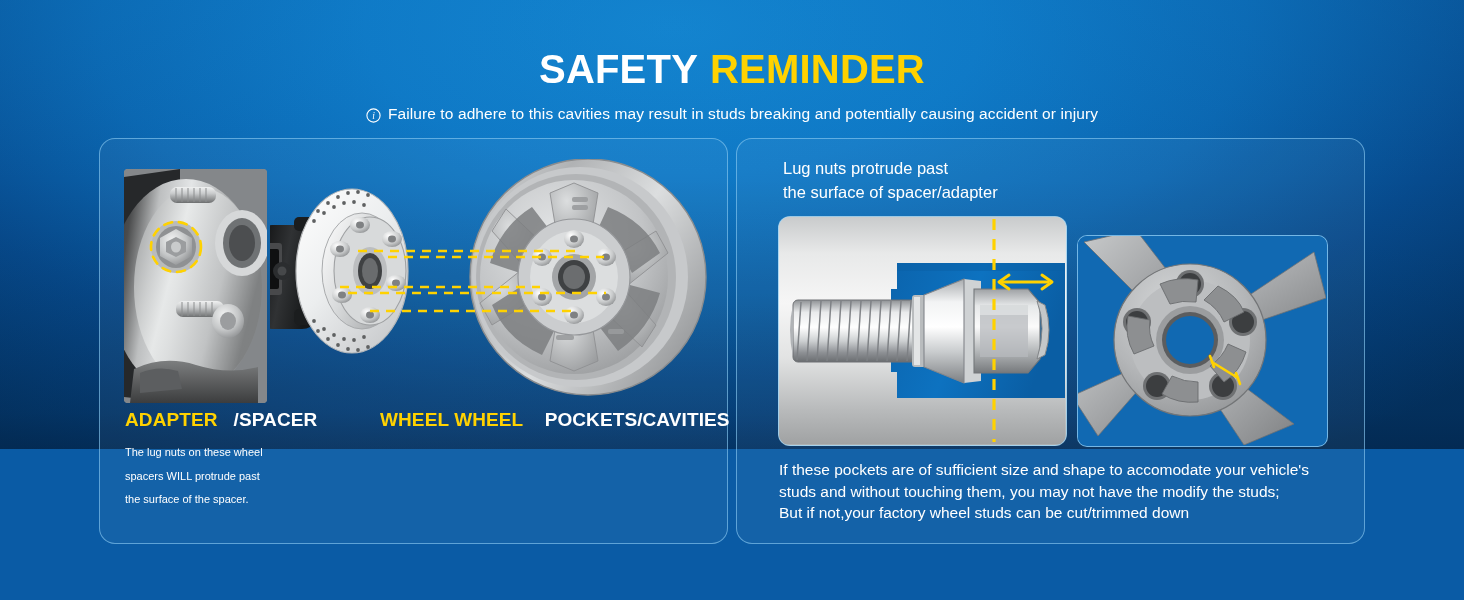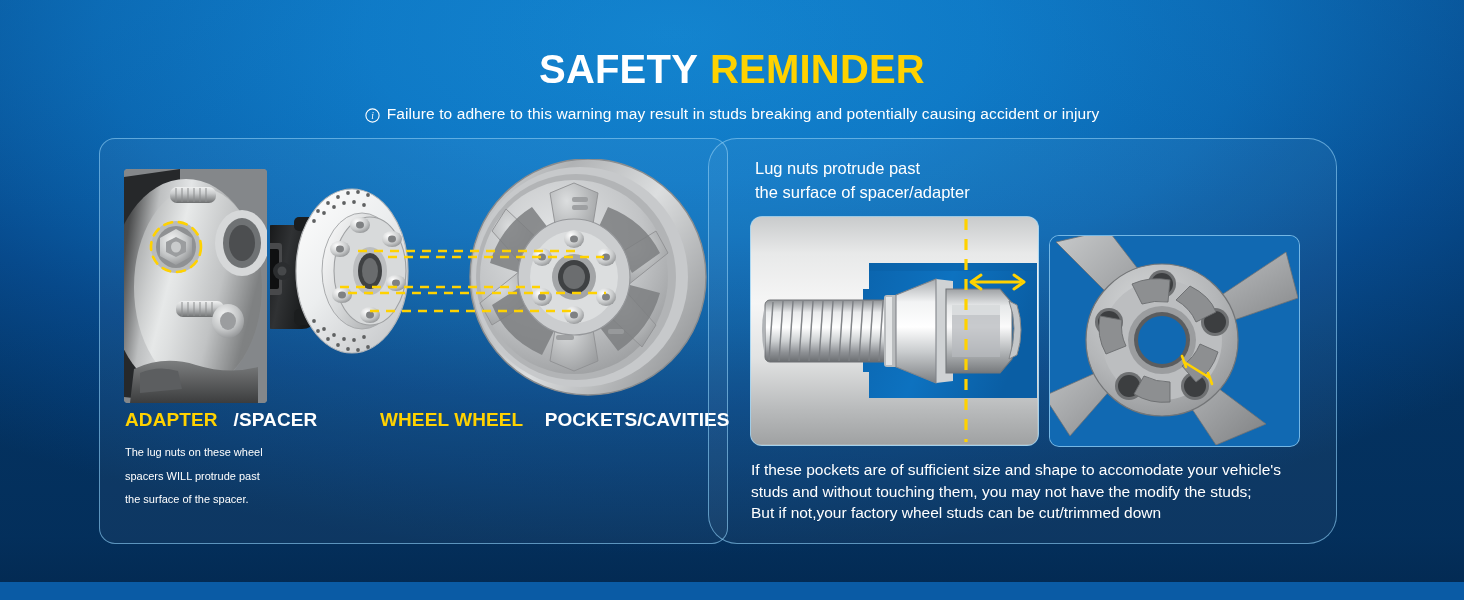"SAFETY REMINDER" #root { height: 582px -> 449px }
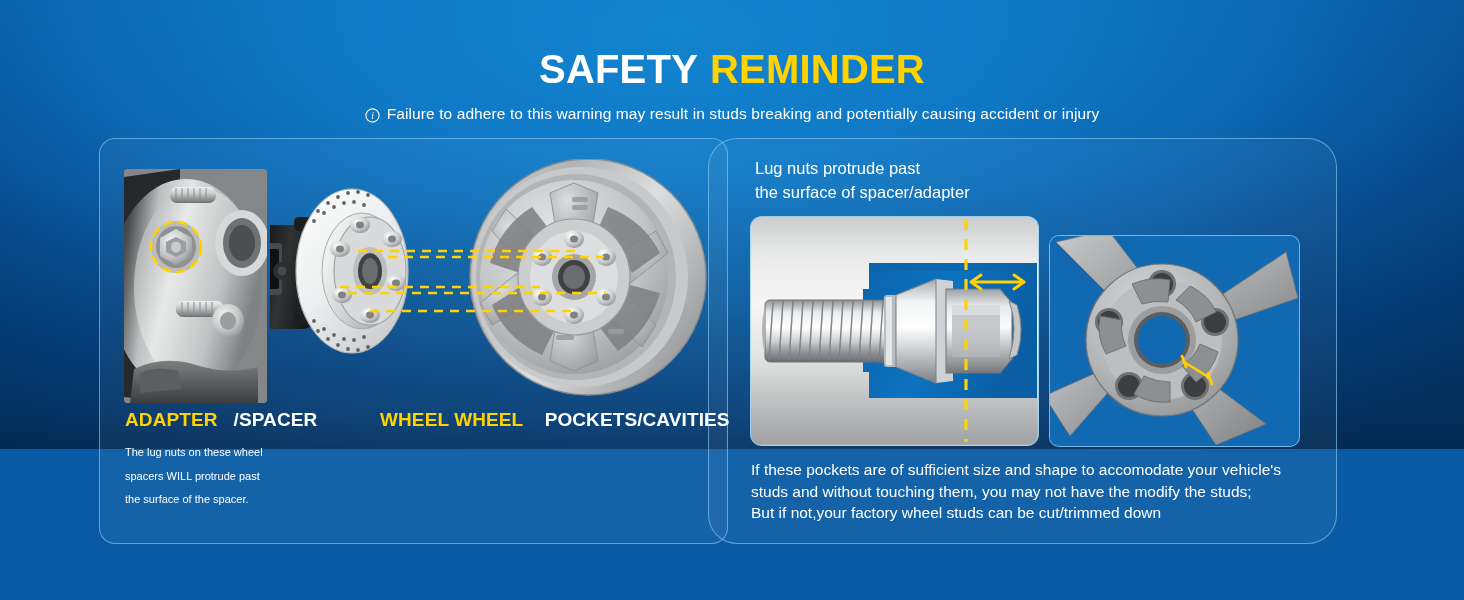"Failure to adhere to this" span { text: warning -> cavities }
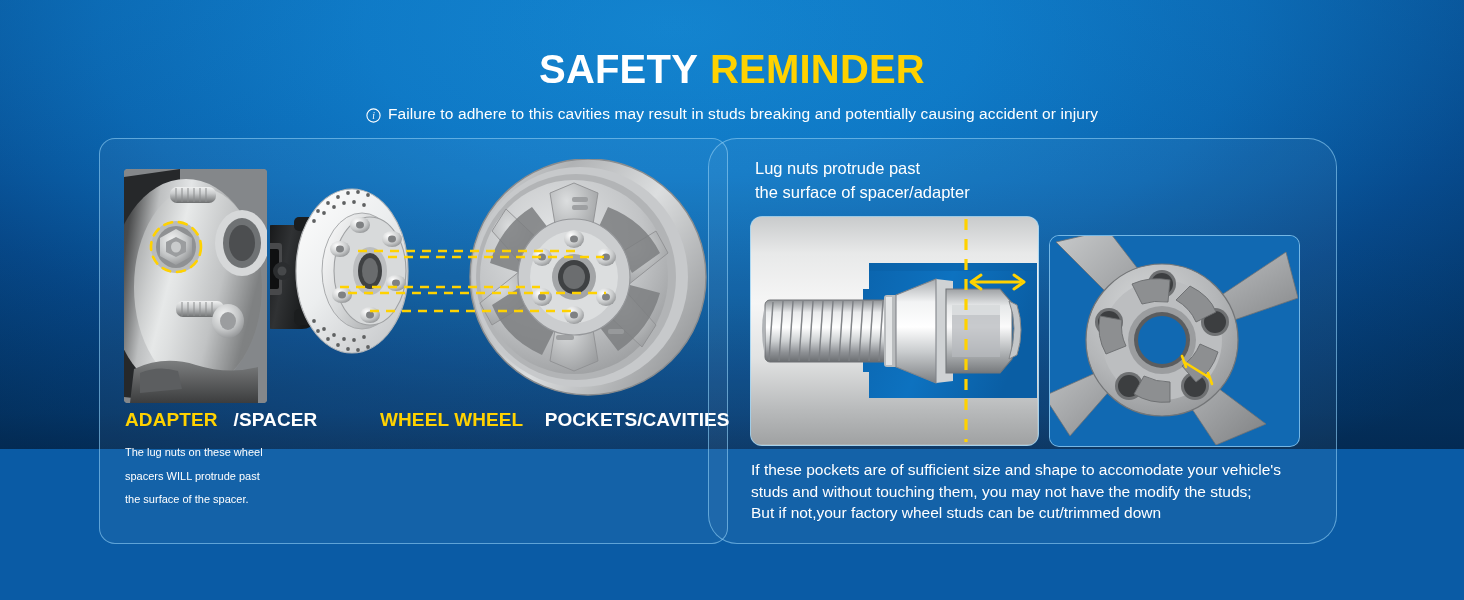"Lug nuts protrude past" #panel-right { border-radius: 29px -> none; left: 708px -> 736px }
